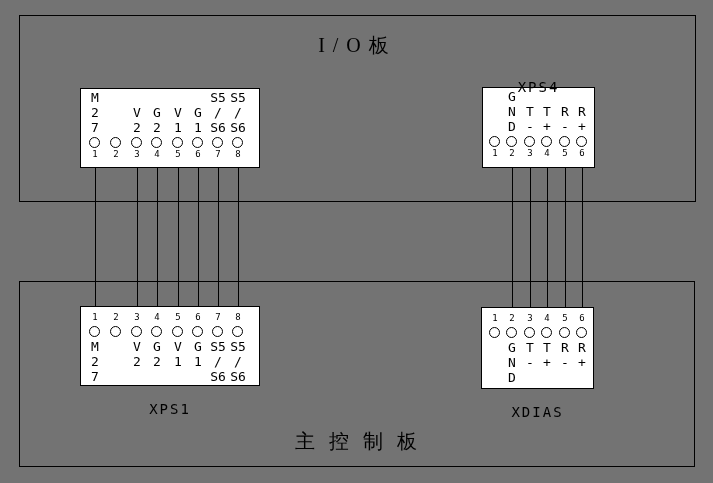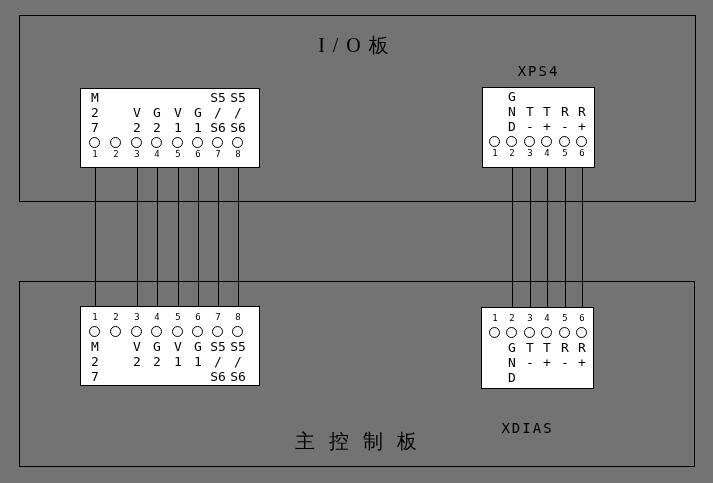"XPS4" div.connector-name { top: 63px -> 79px }
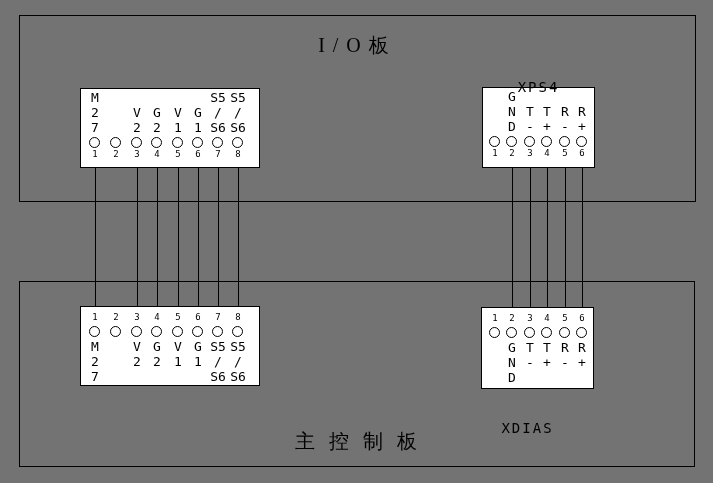"XPS1" div.connector-name { html: none -> <div>XPS1</div> }
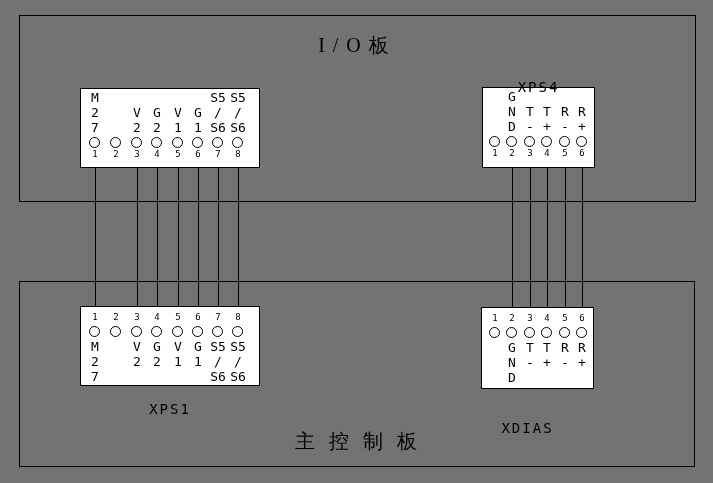"XDIAS" div.connector-name { left: 471px -> 481px; margin-top: 16px -> none }
